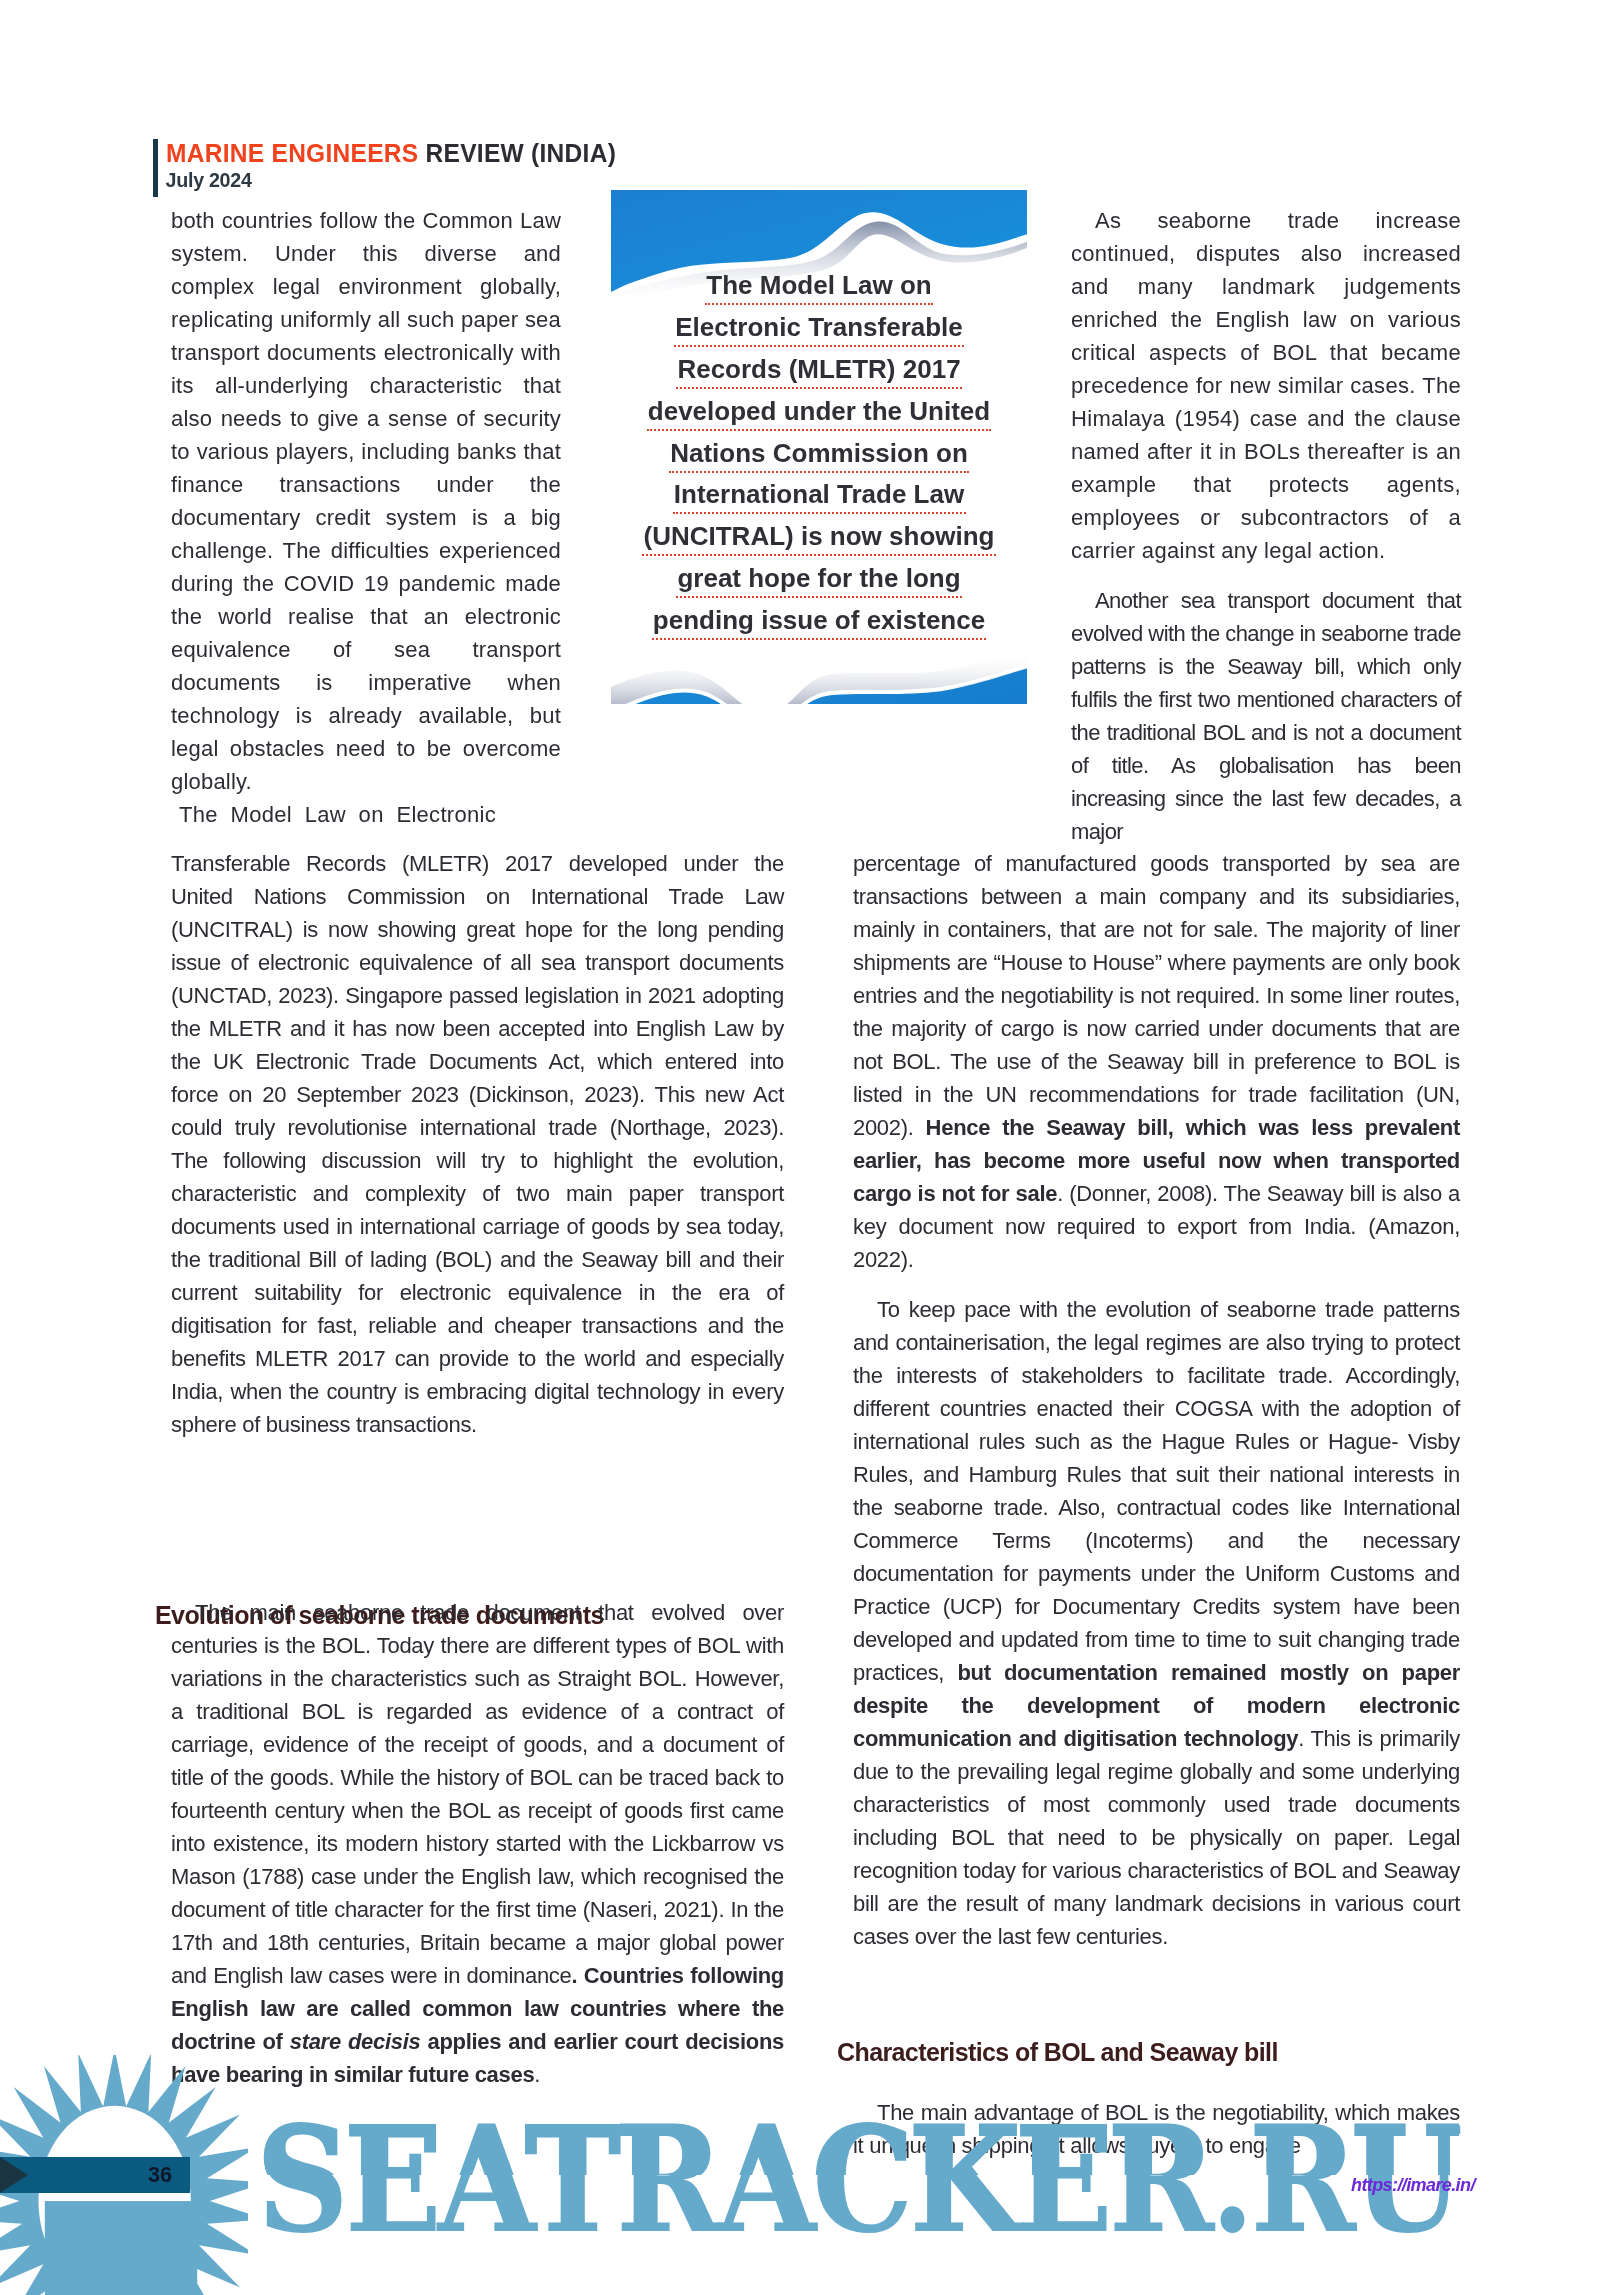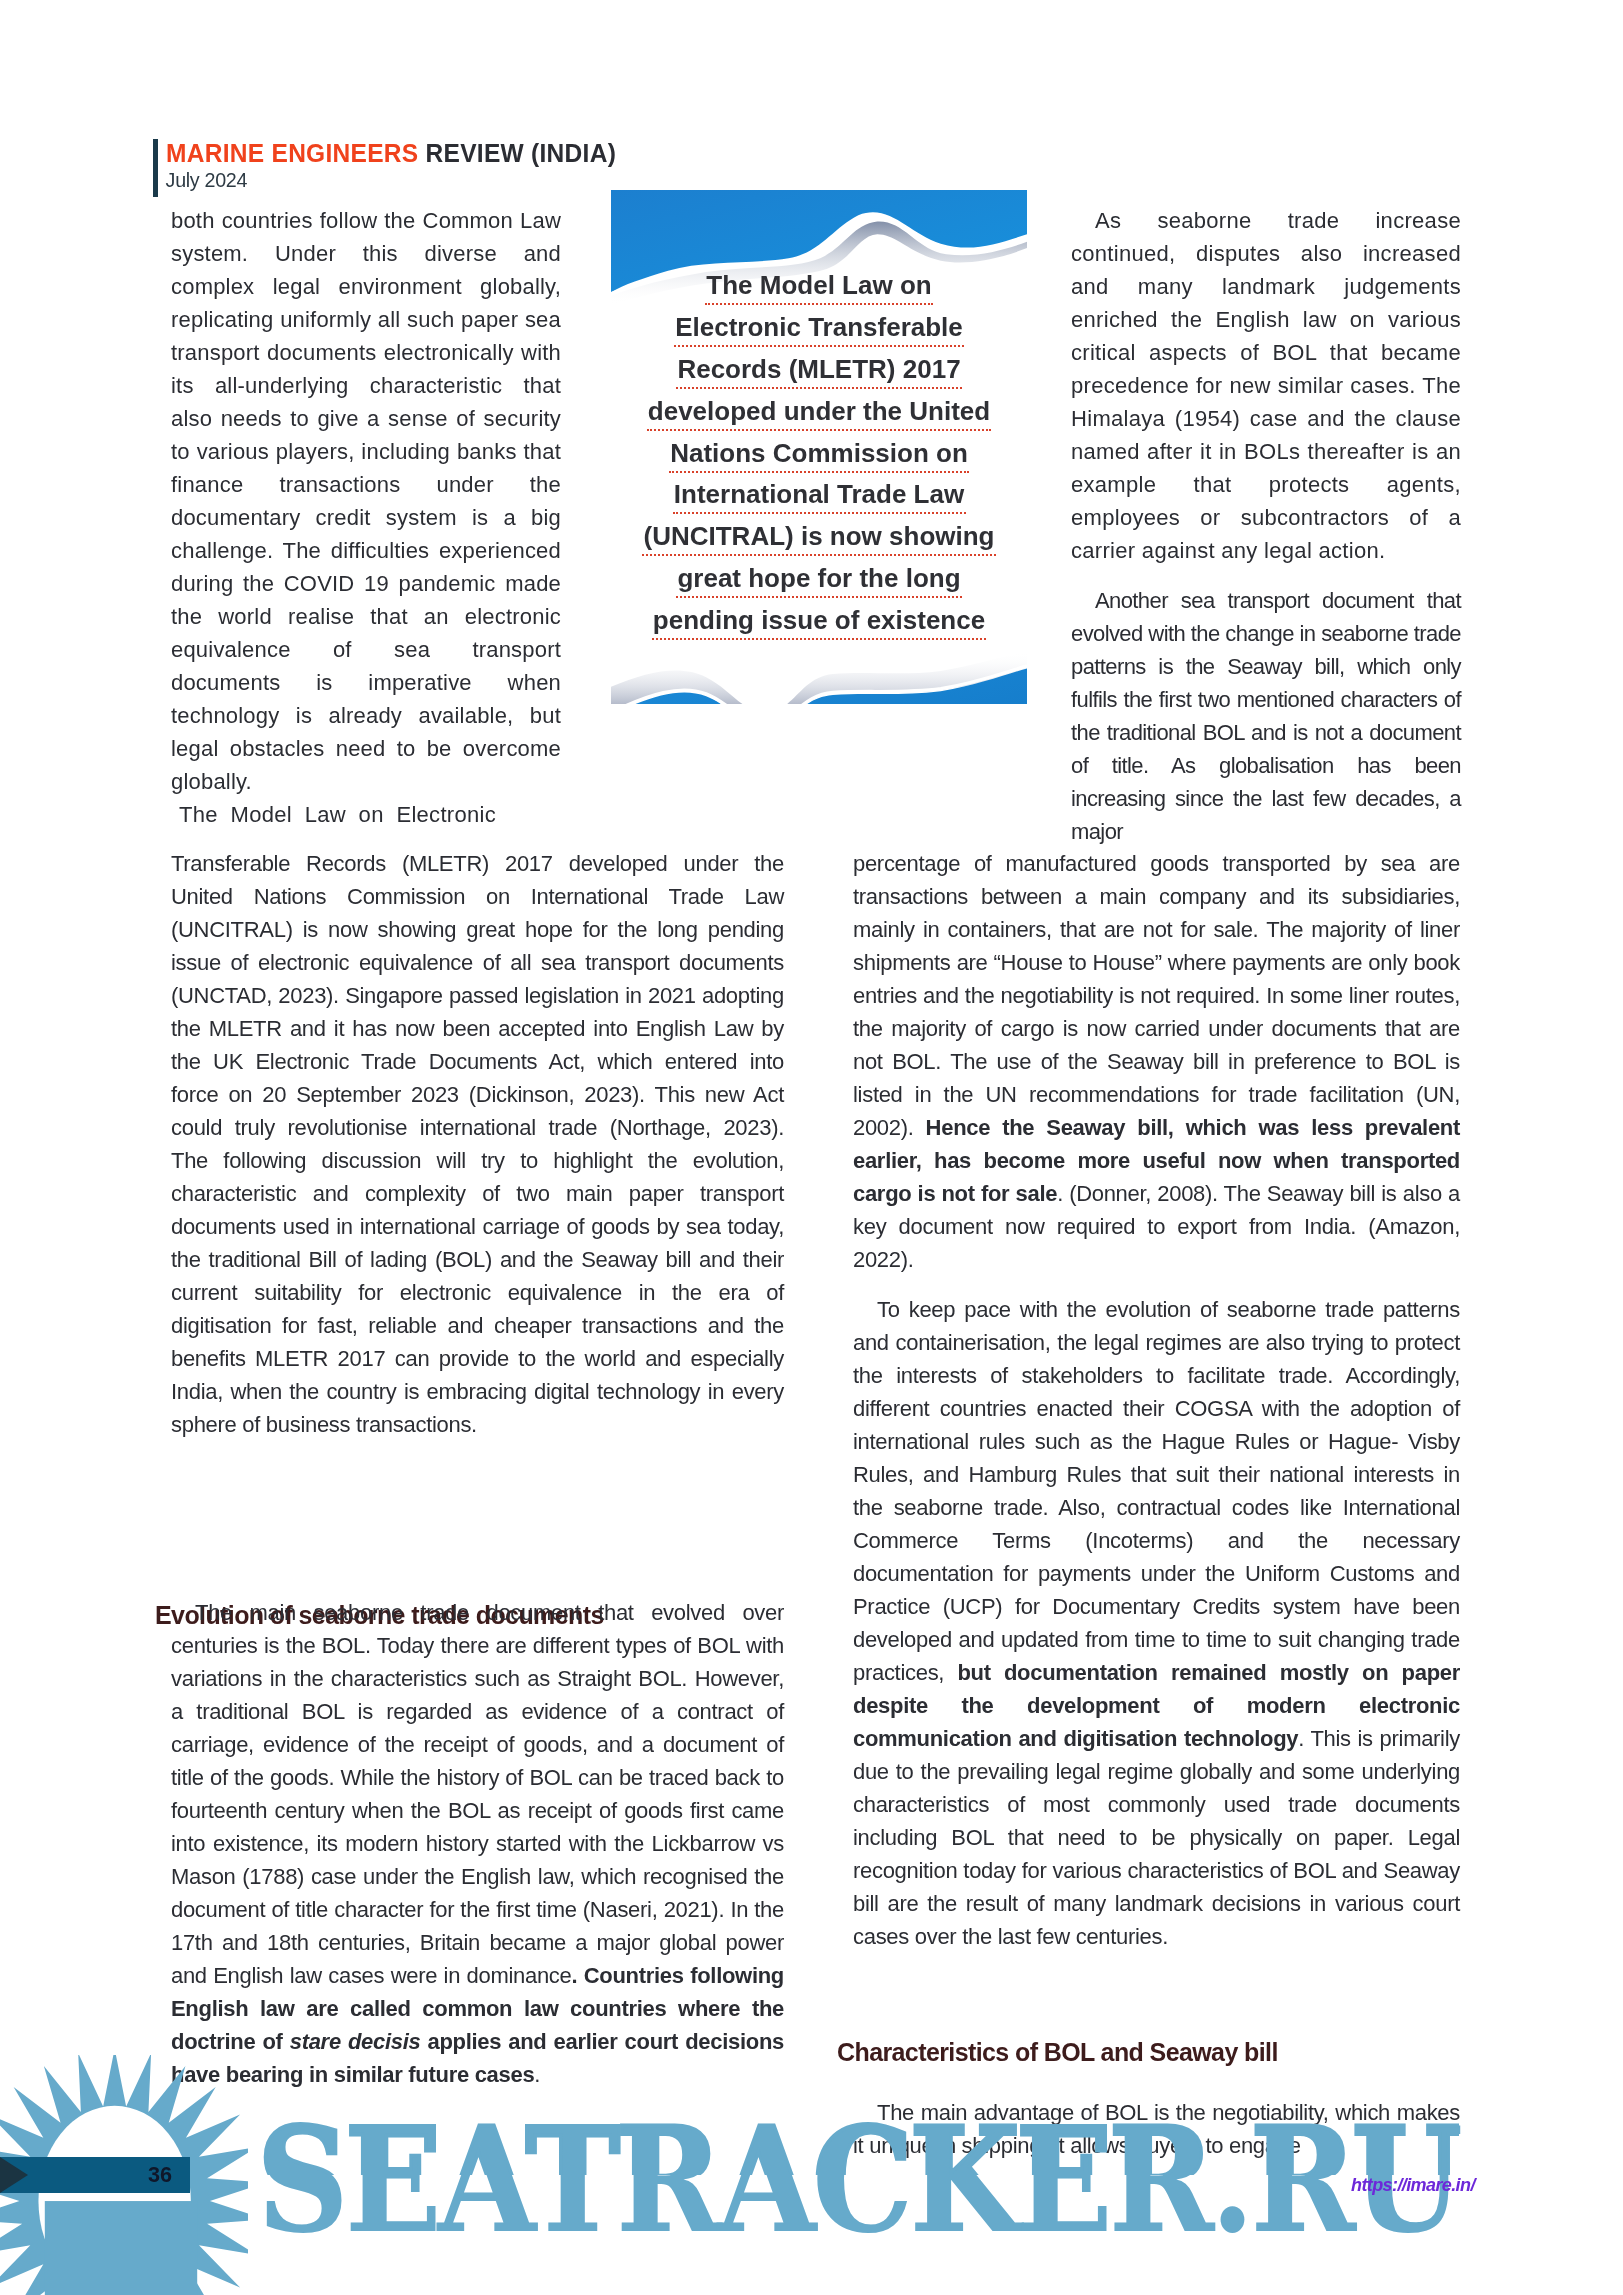"July 2024" .mast-date { font-weight: 400 -> 700 }
